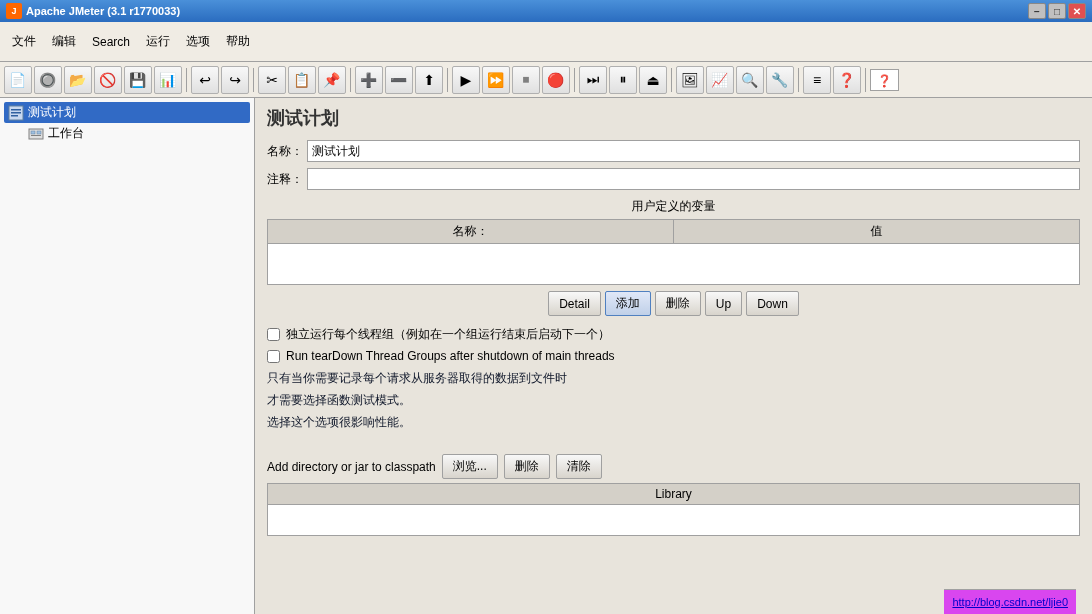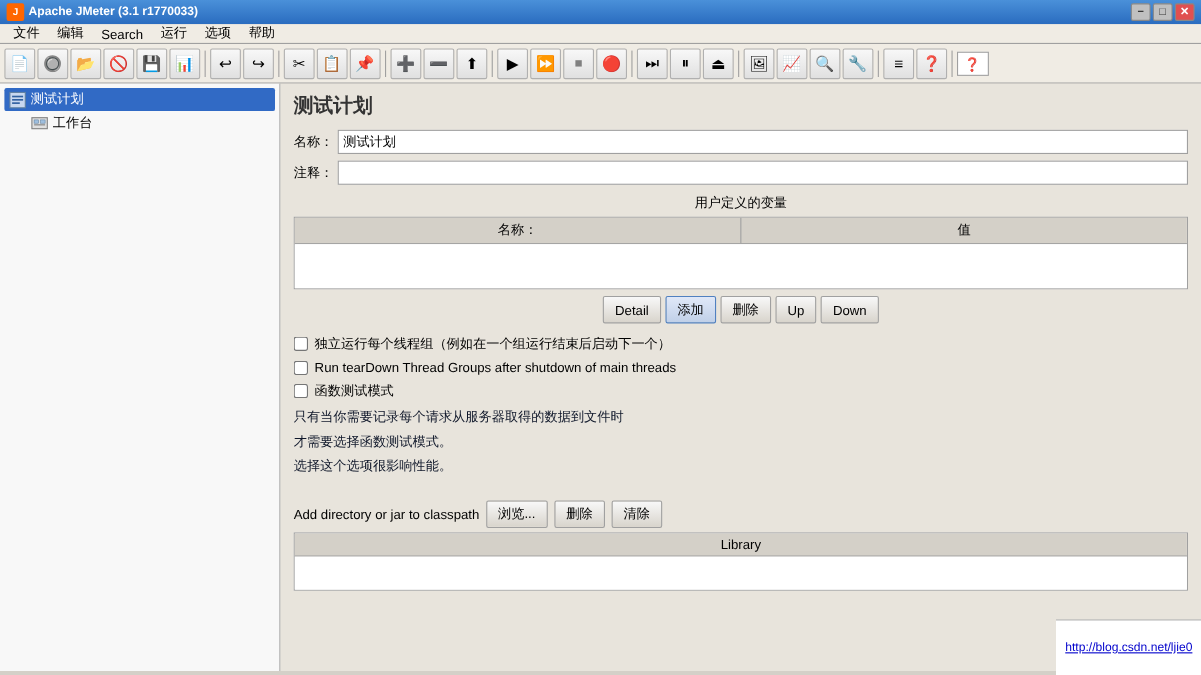"文件" .menu-bar { height: 18px -> 40px }
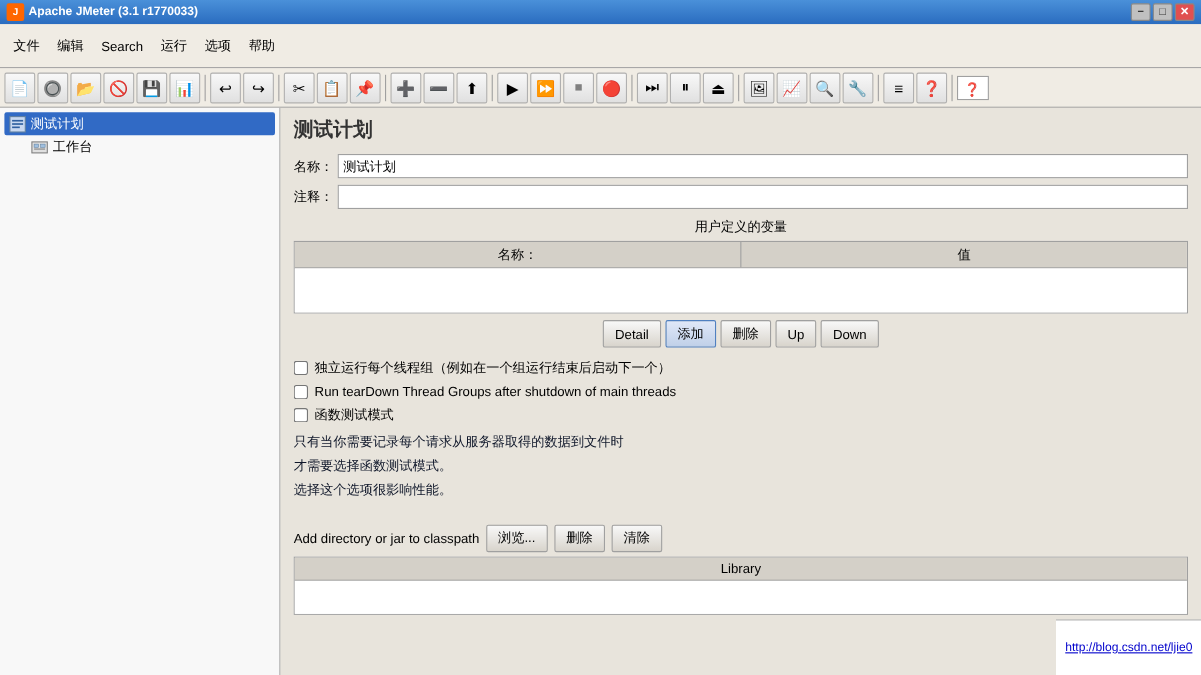"函数测试模式" div.checkbox-row { html: <div> <input> <span>函数测试模式</span> </div> -> none }
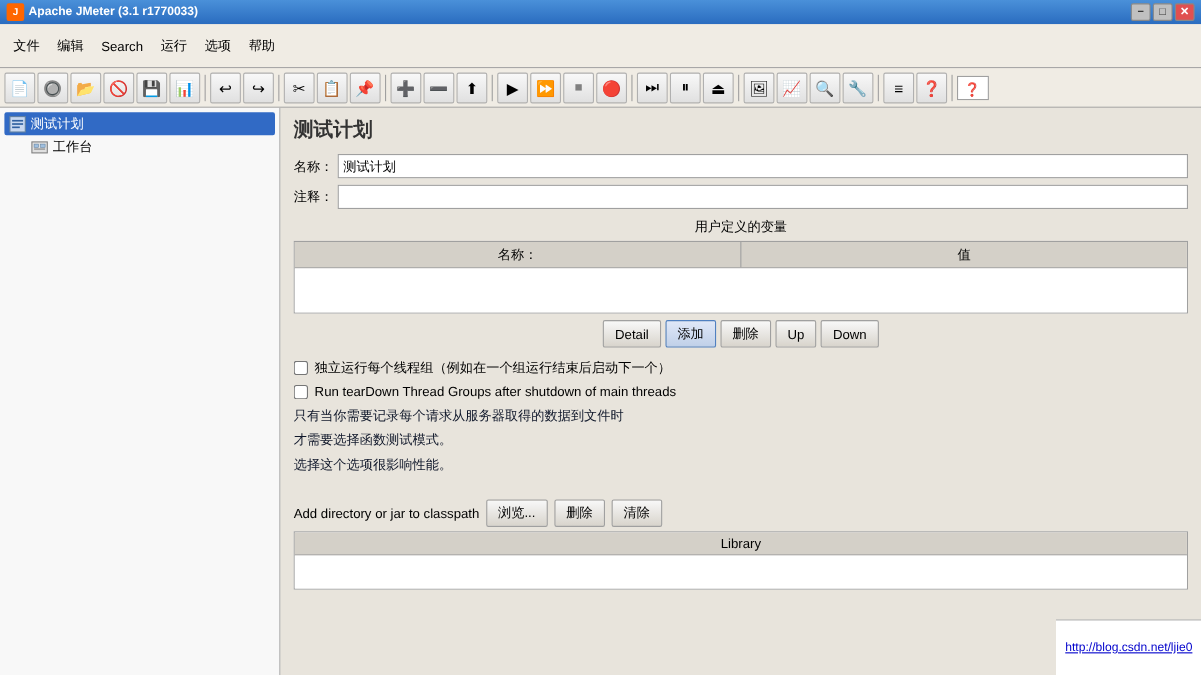"http://blog.csdn.net/ljie0" .status-bar { background: #ffffff -> #d946ef; padding: 19px 8px -> 6px 8px; right: 0 -> 16px }
